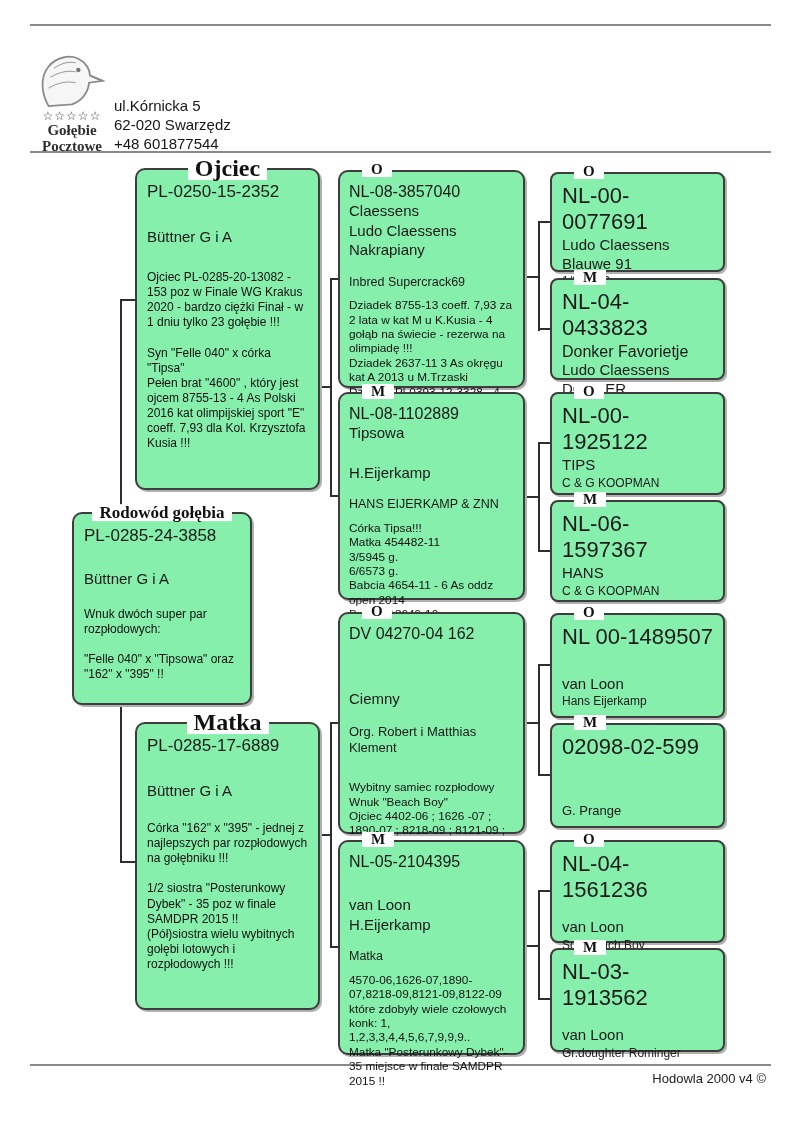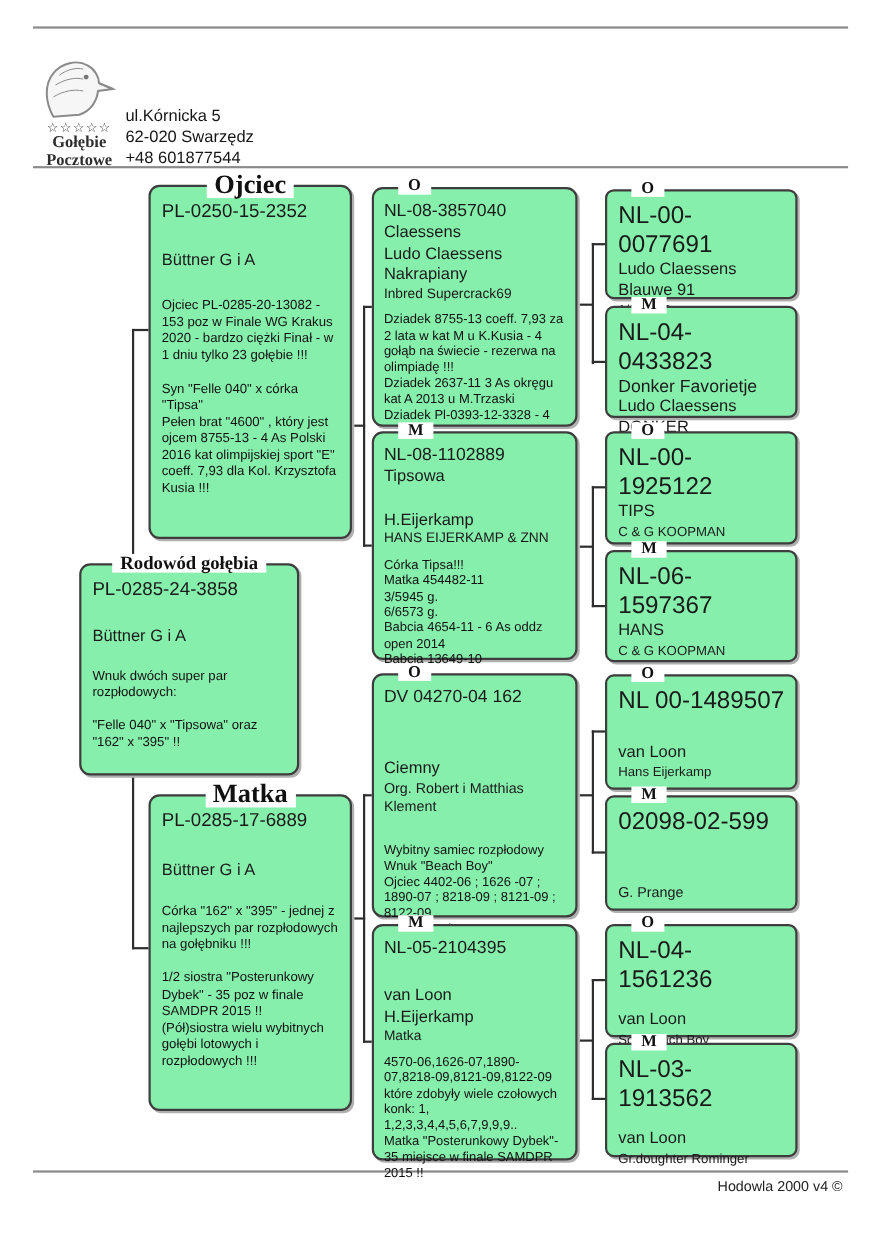"Inbred Supercrack69" .strain { margin-top: 0 -> 15px }
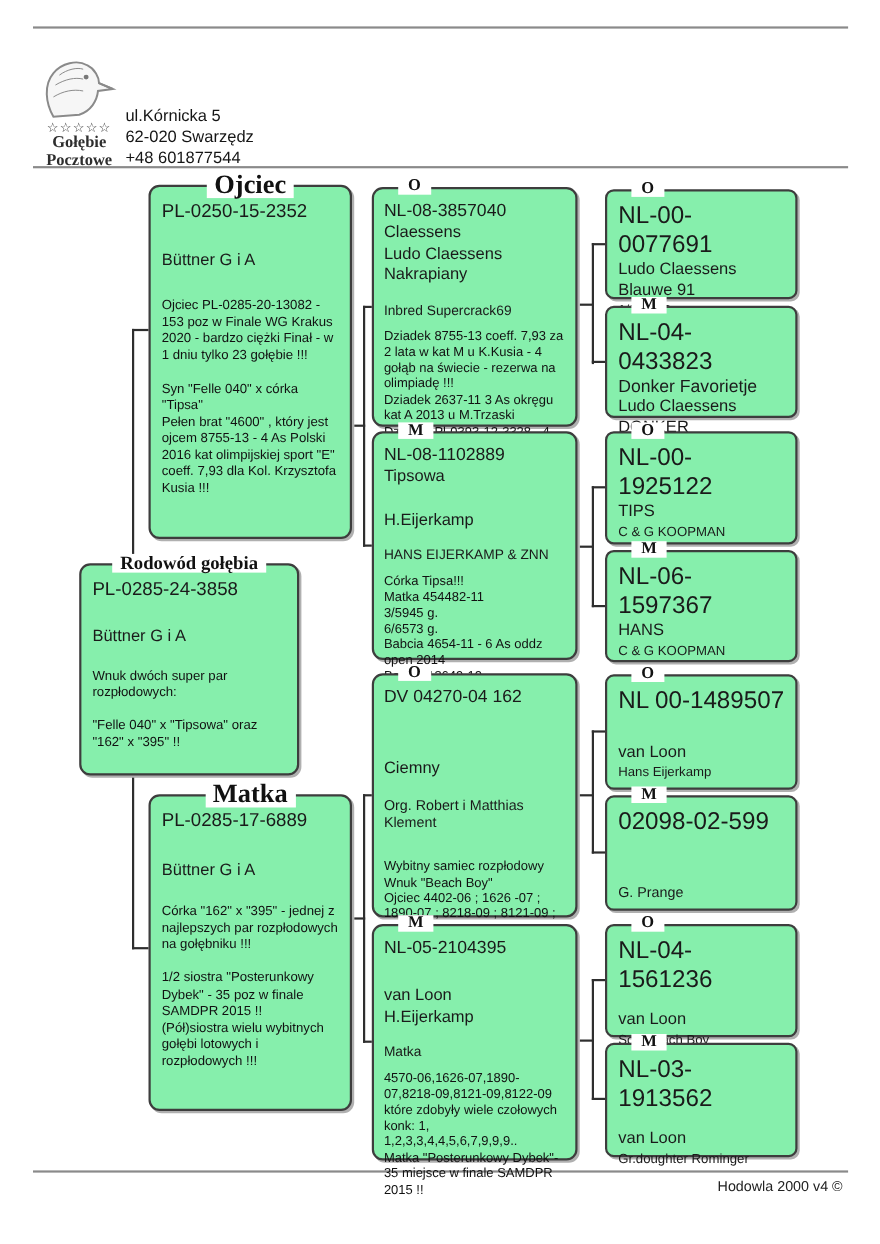"Rodowód gołębia" #r-box { width: 200px -> 180px }
